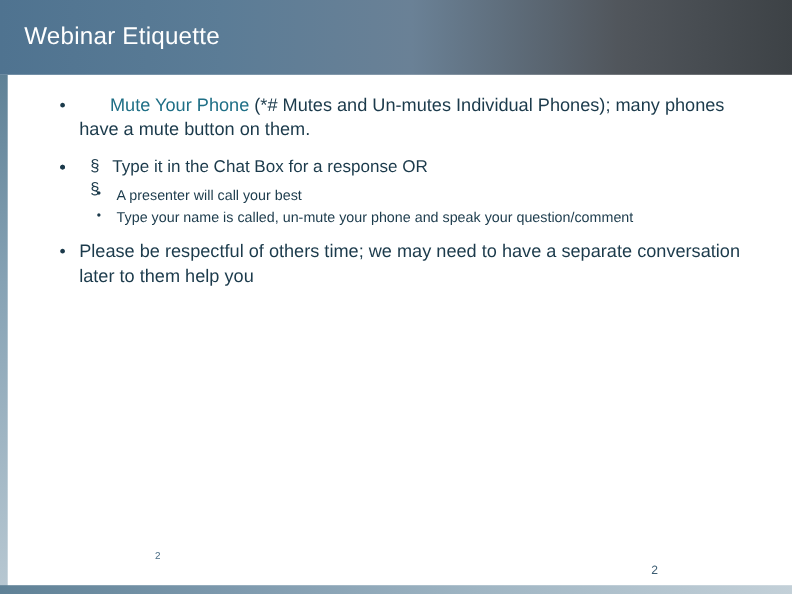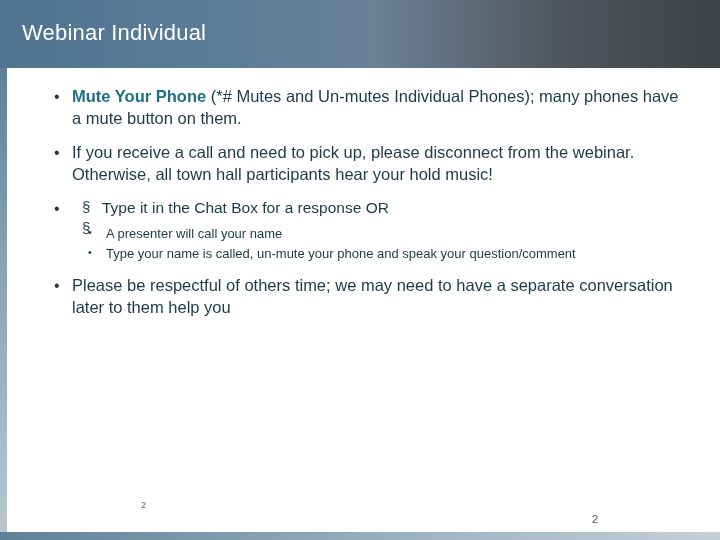"Webinar Individual" div.title-text { text: Individual -> Etiquette }
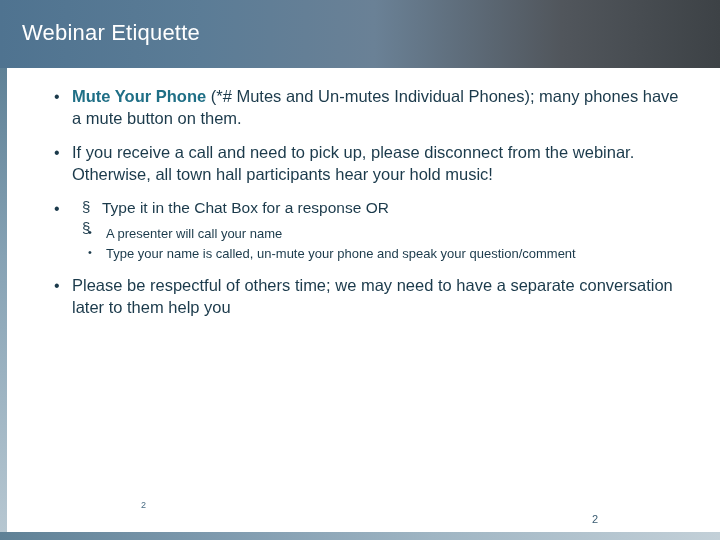"Mute Your Phone" .strong-teal { font-weight: bold -> normal; margin-left: none -> 28px }
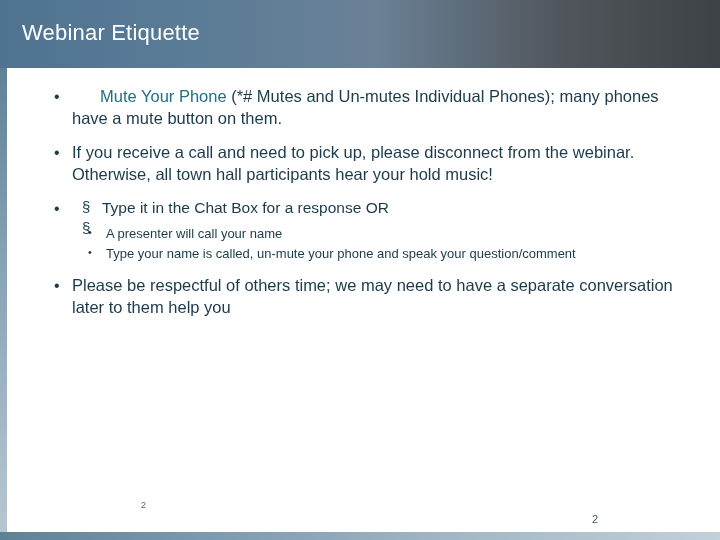"If you receive a call" span { html: <span>If you receive a call and need to pick up, please disconnect from the webinar. Otherwise, all town hall participants hear your hold music!</span> -> none }
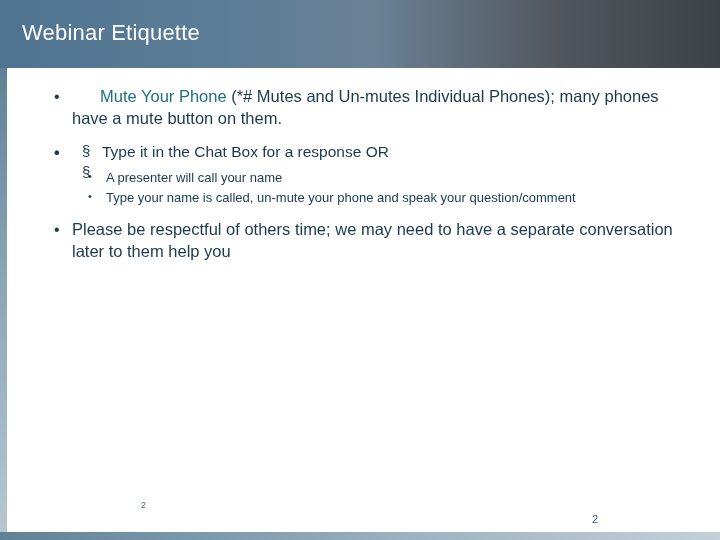"A presenter will call your" span { text: name -> best }
